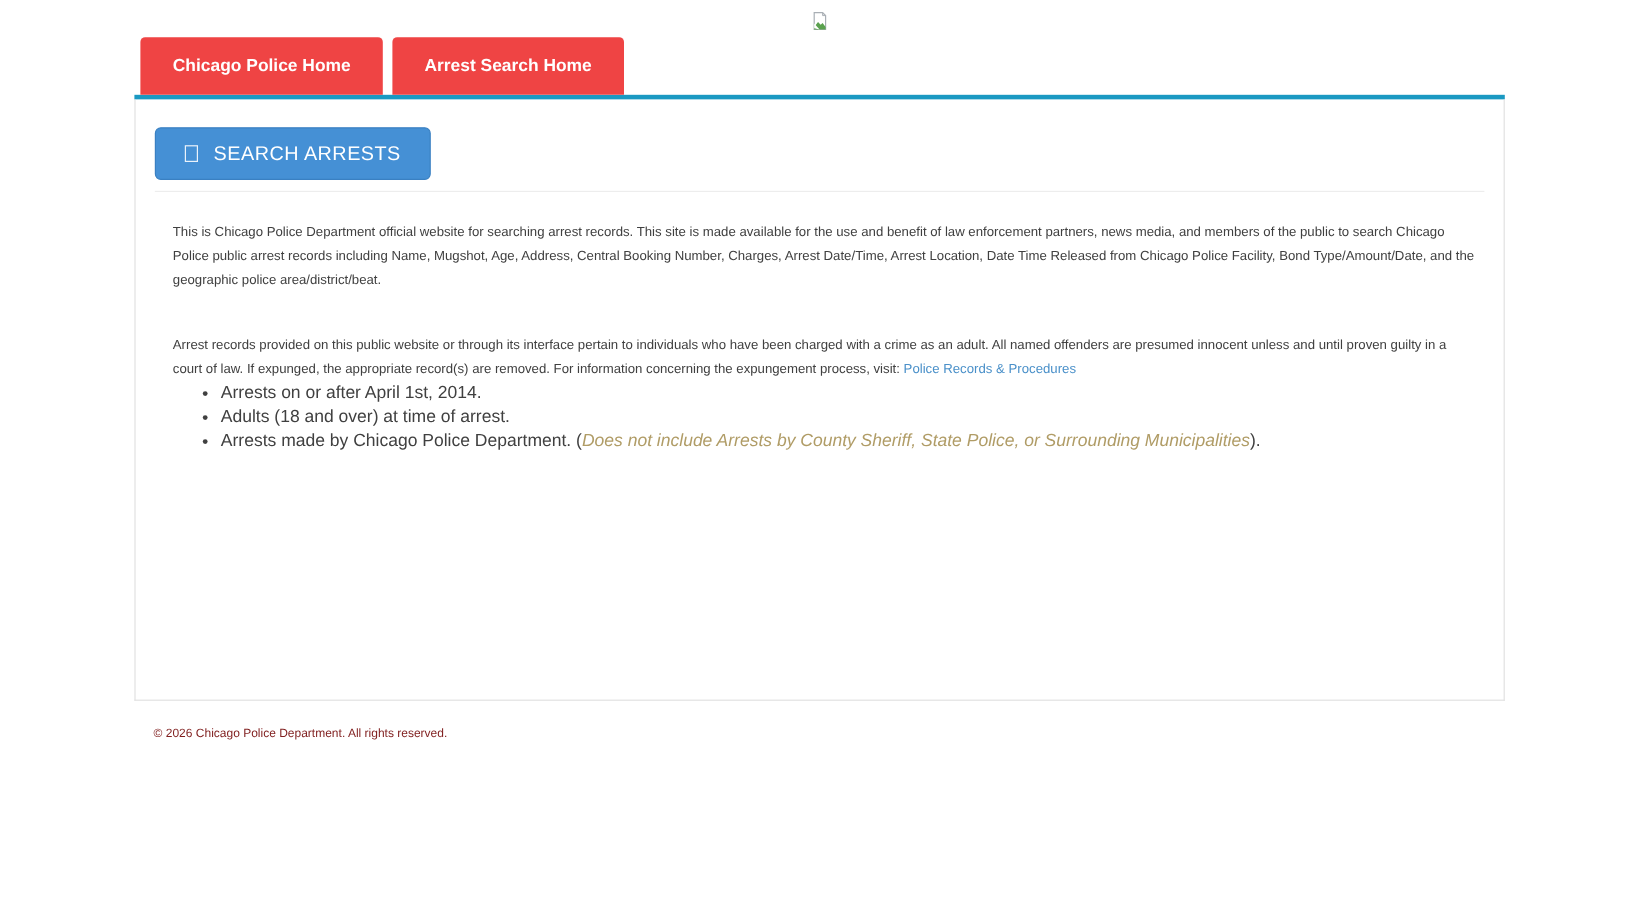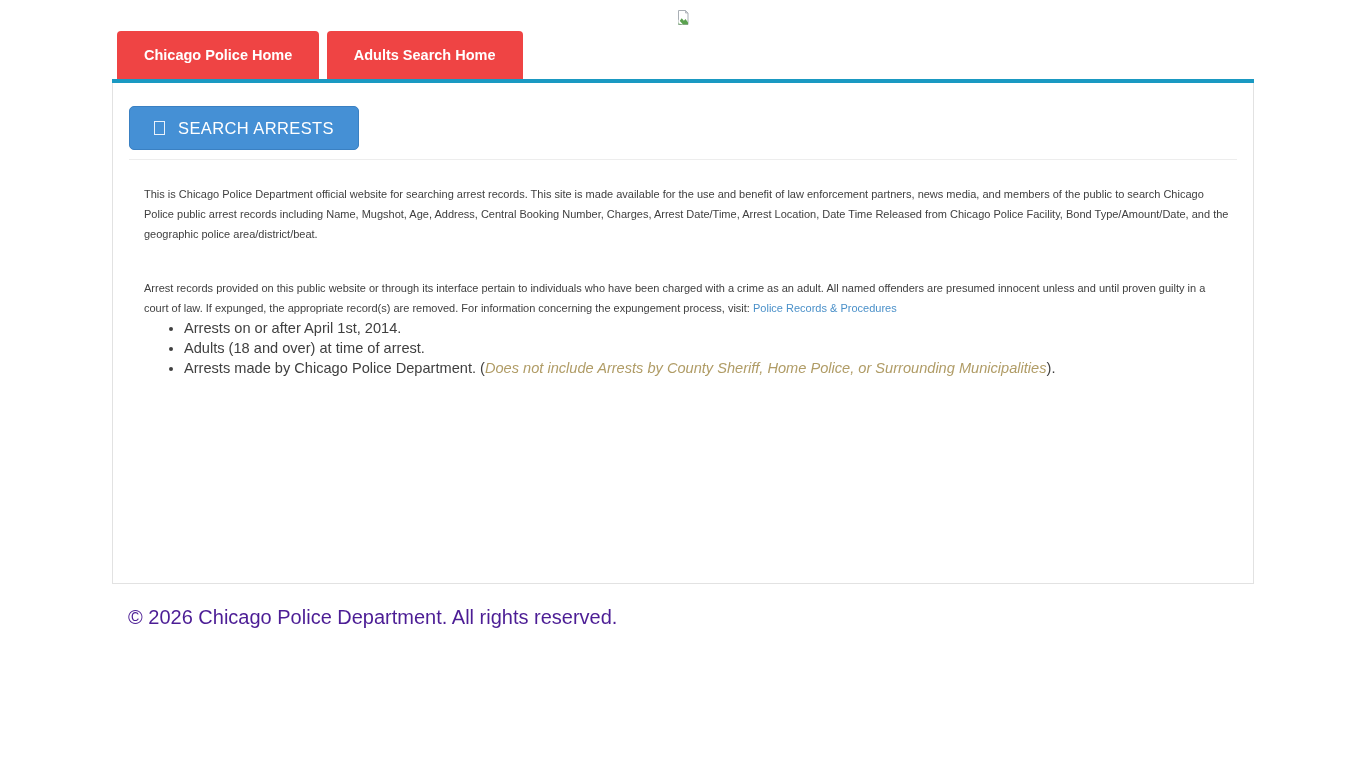"Adults Search Home" a.tab { text: Adults -> Arrest }
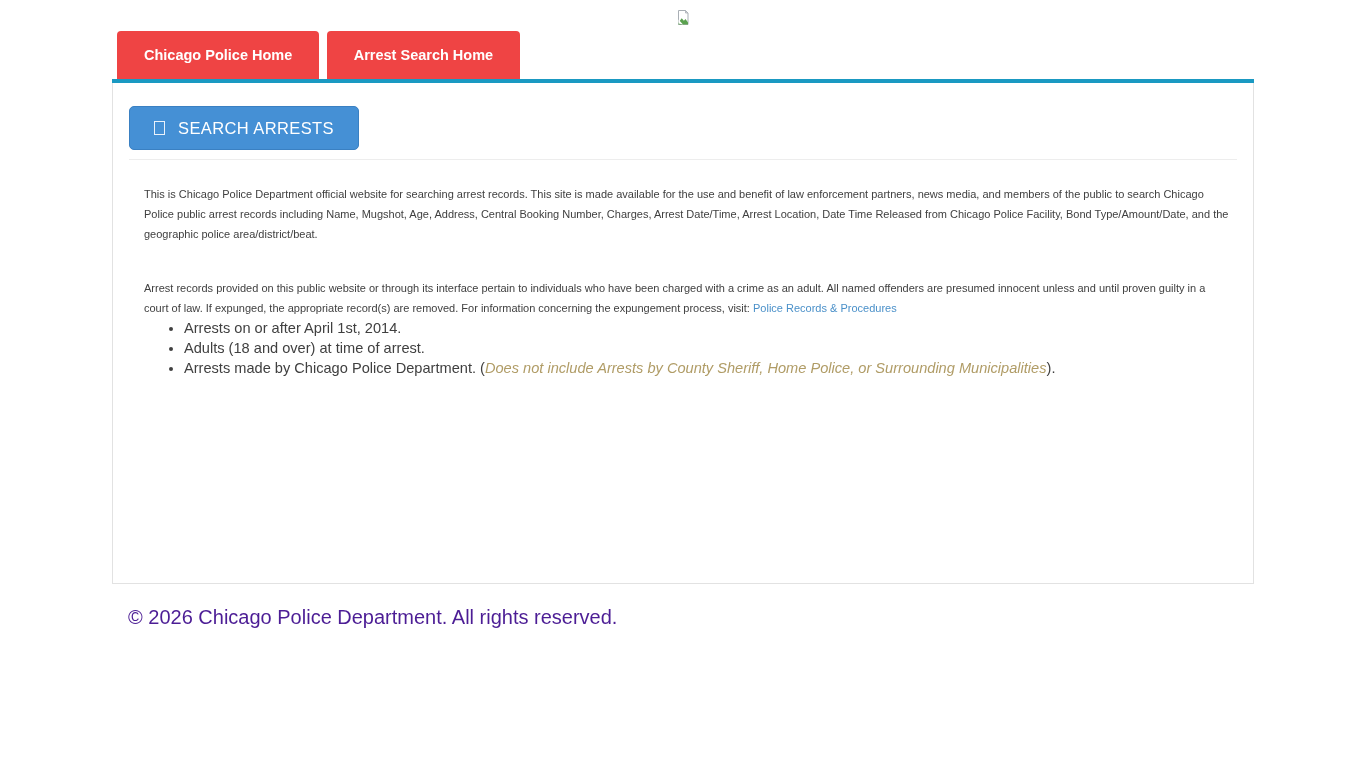"Does not include Arrests by" span.note-italic { text: Home -> State }
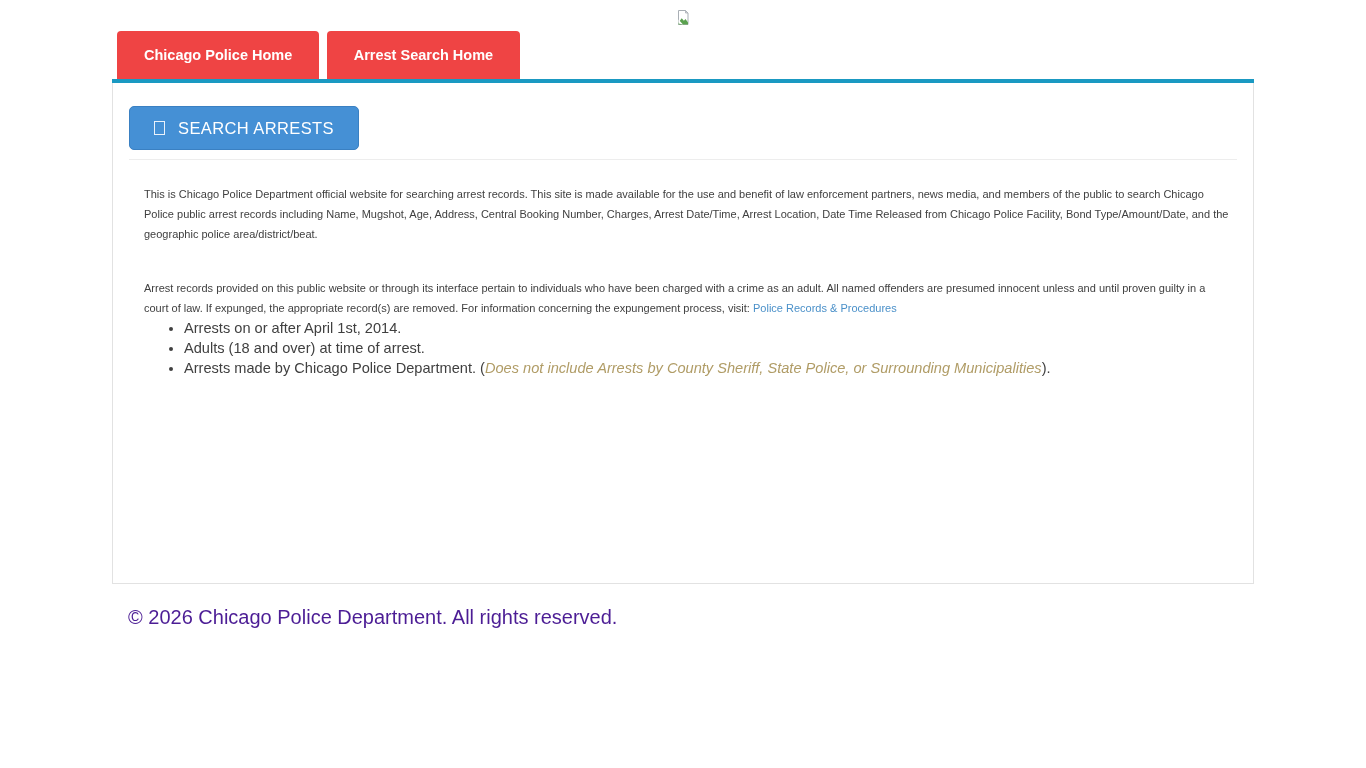"© 2026 Chicago Police Department." .footer-text { color: #4c1d95 -> #7f1d1d; font-size: 20px -> 10px }
